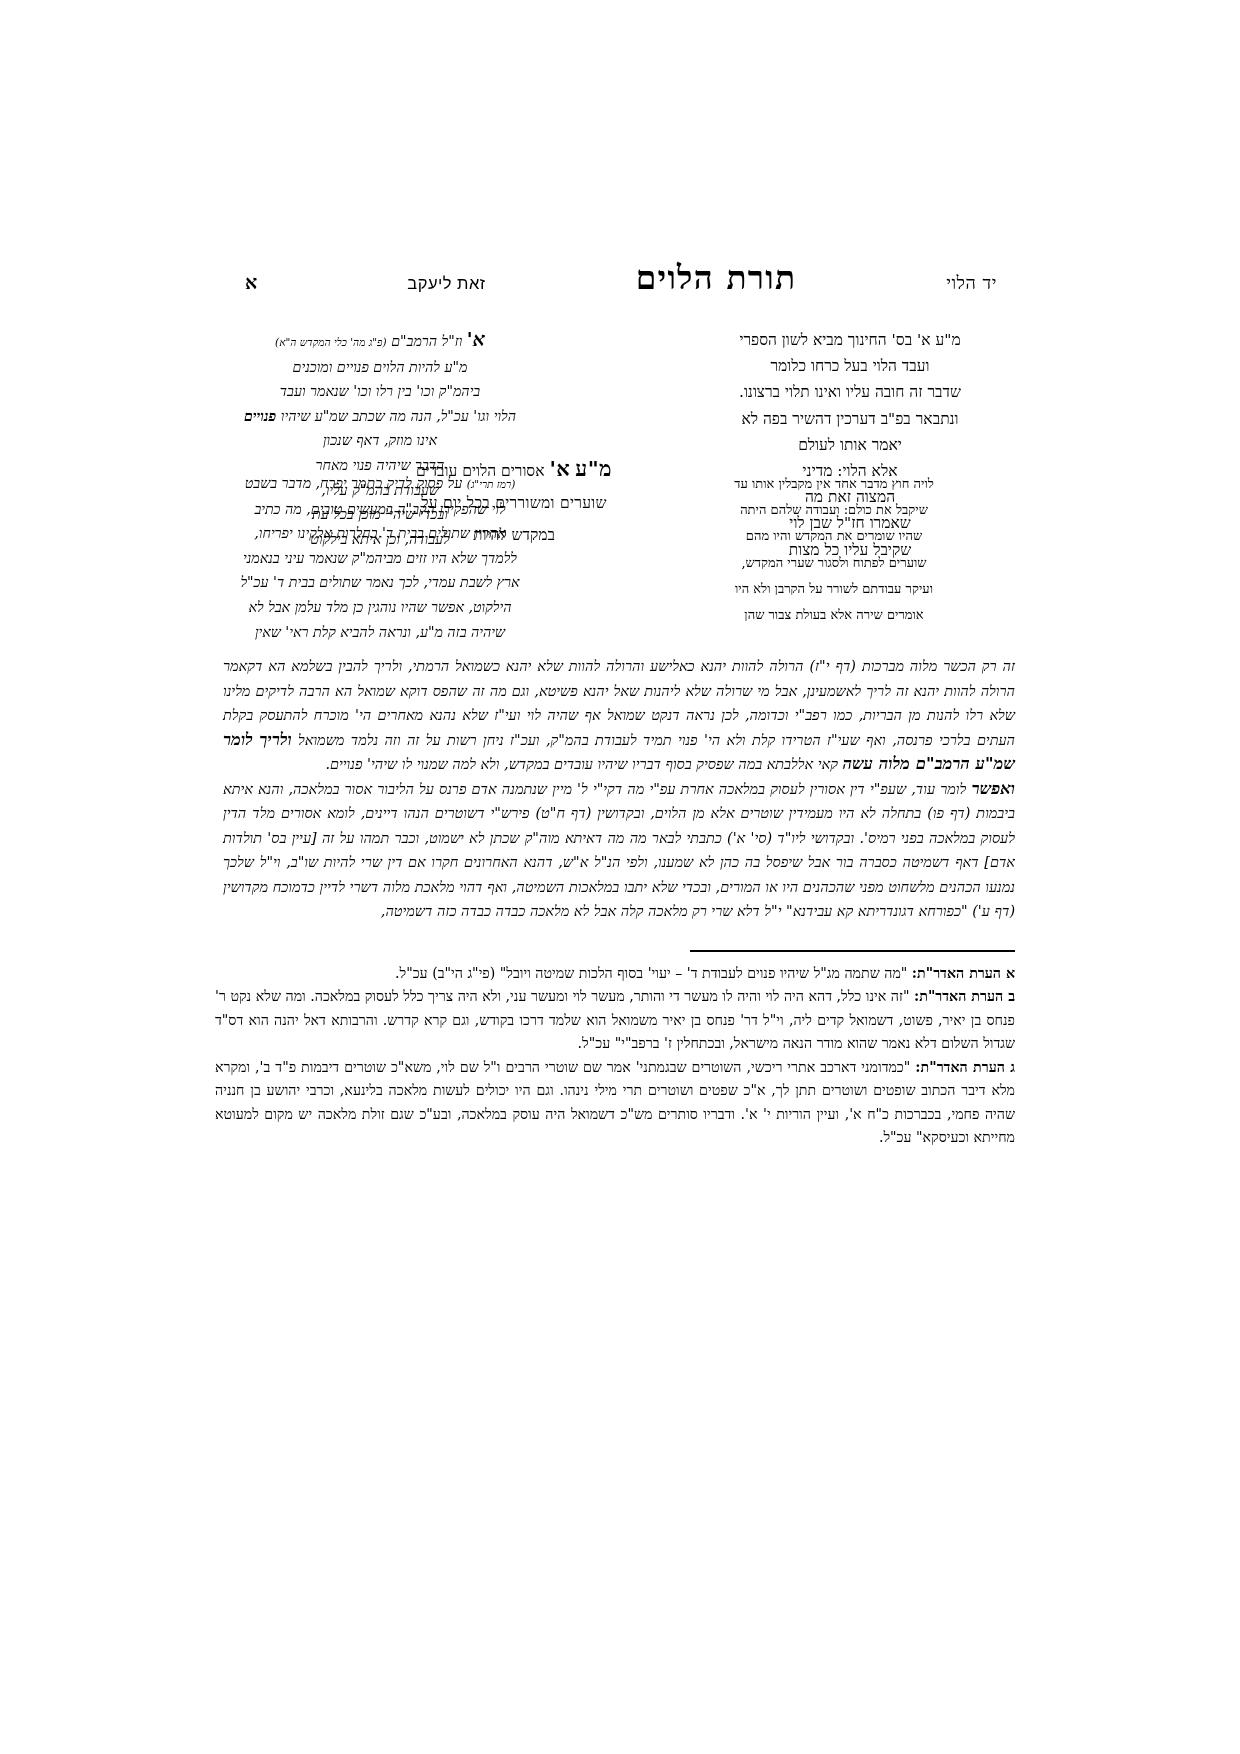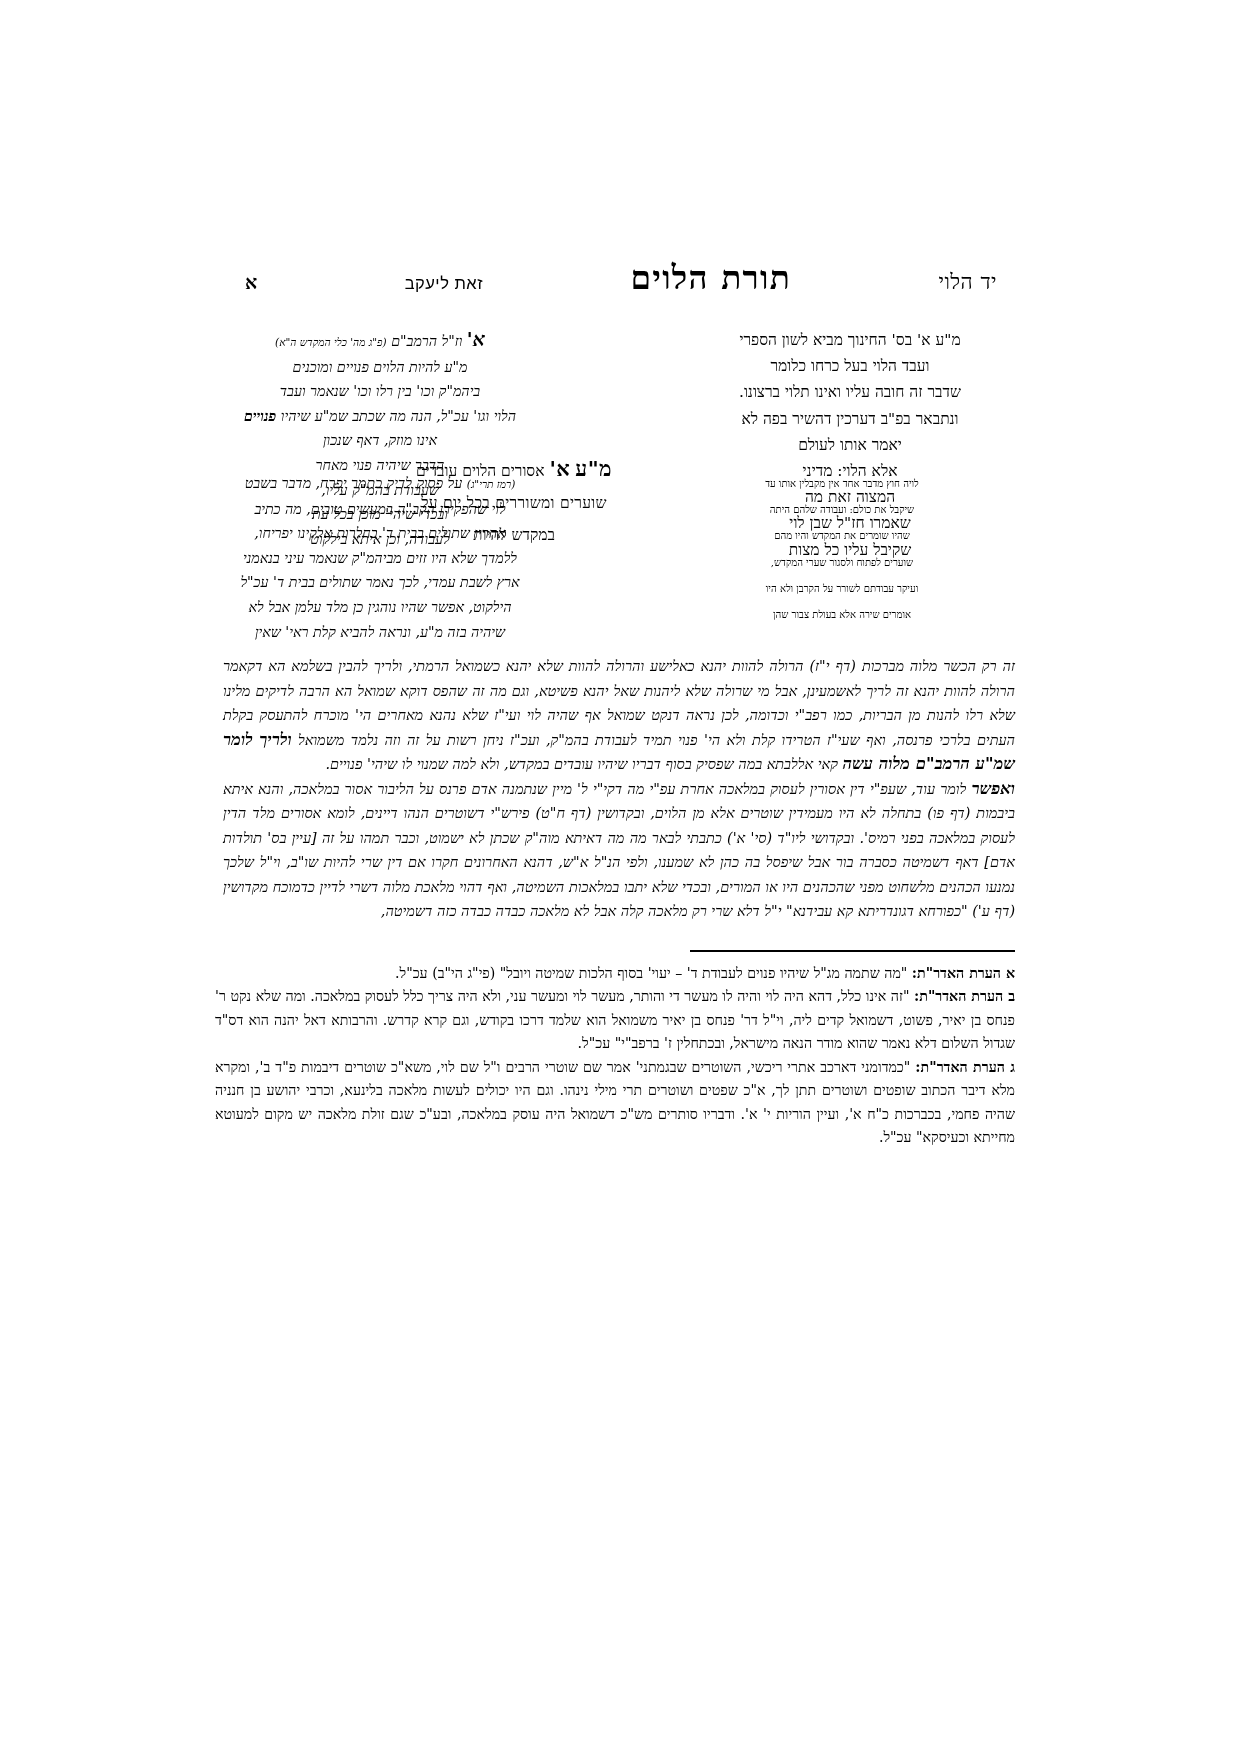"יד הלוי" .rh-left-title { font-size: 21px -> 18px }
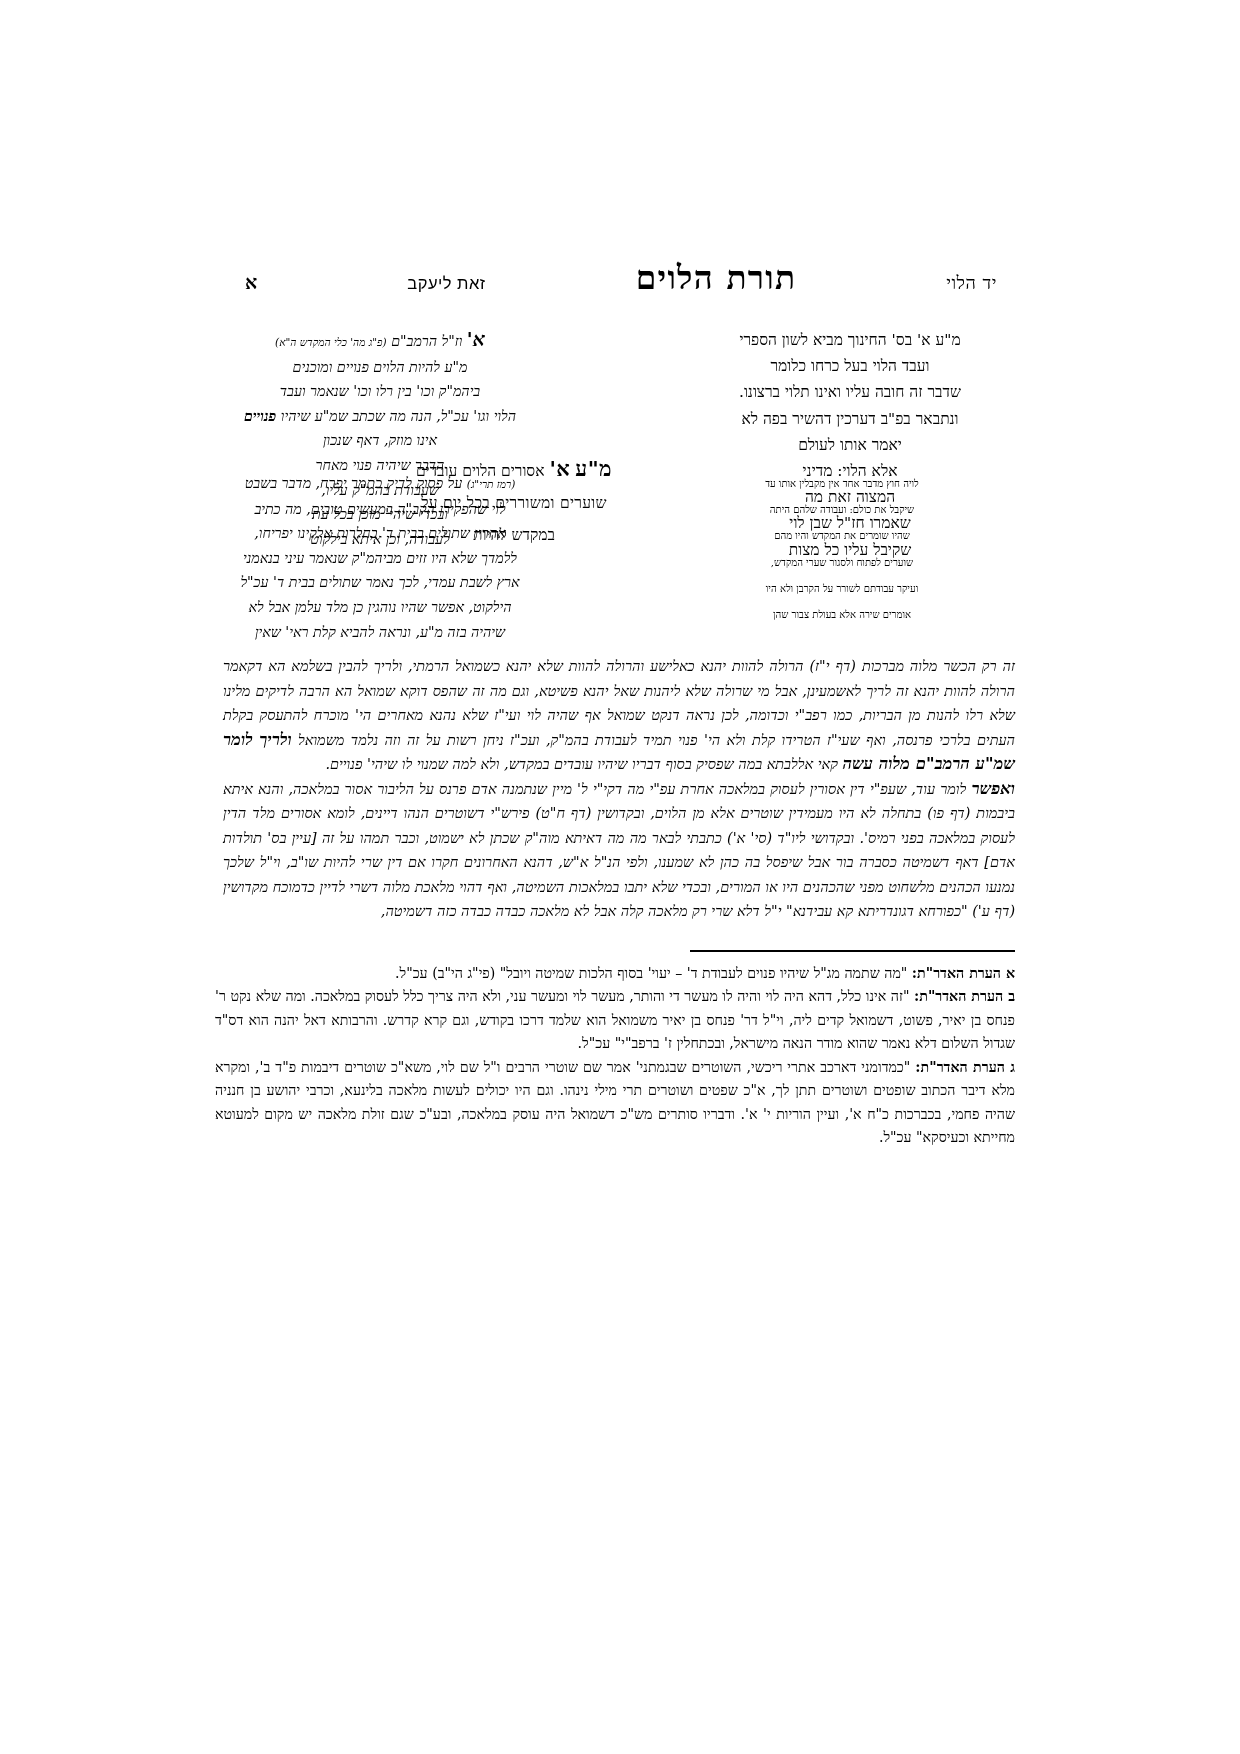"לויה חוץ מדבר אחד אין" div { font-size: 10px -> 13px; right: 8px -> 16px }
